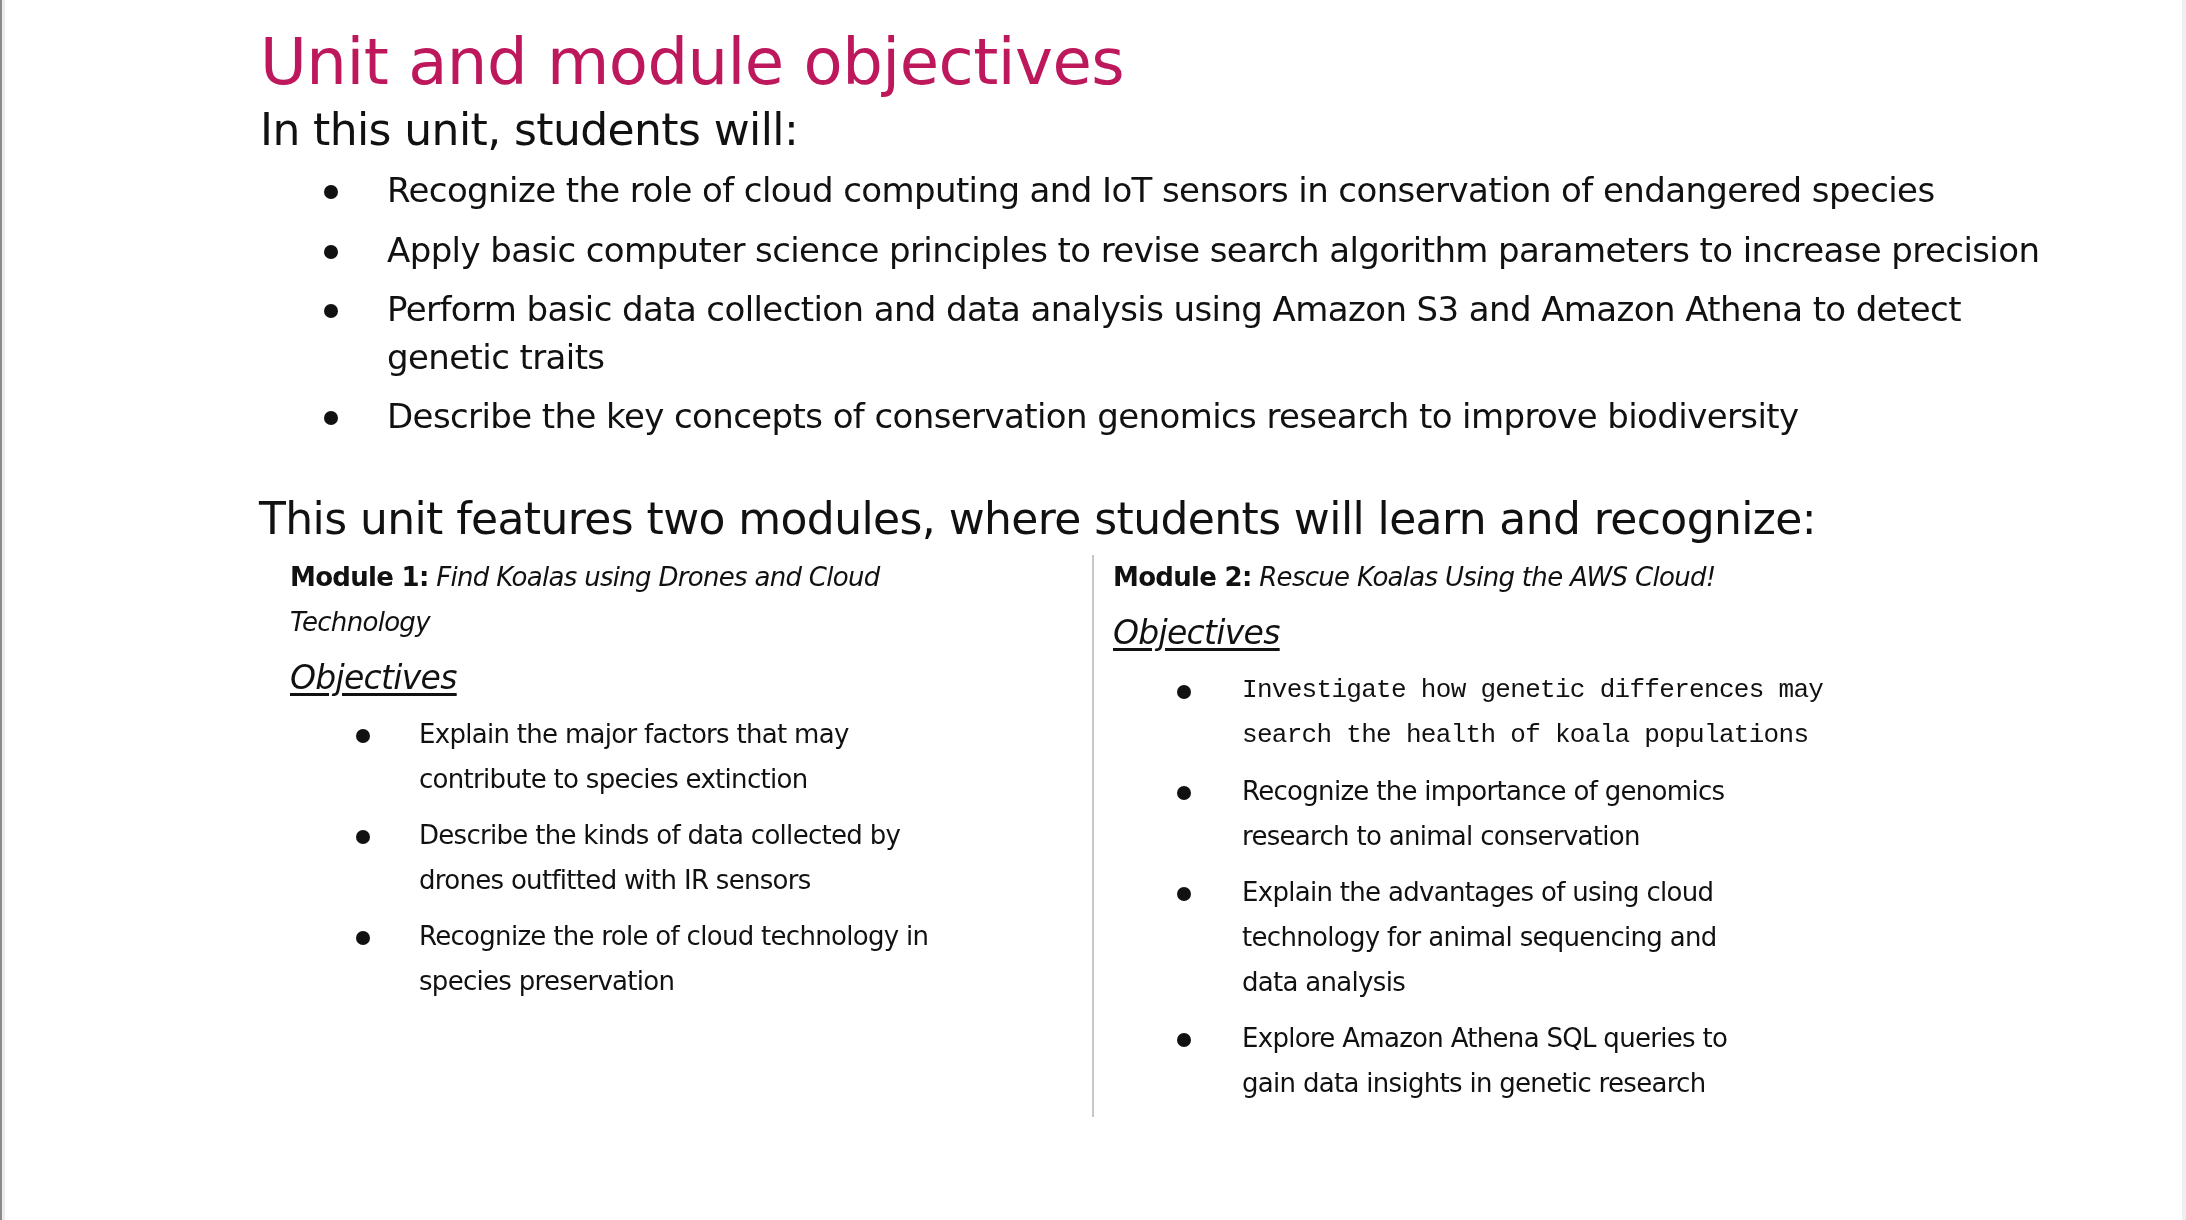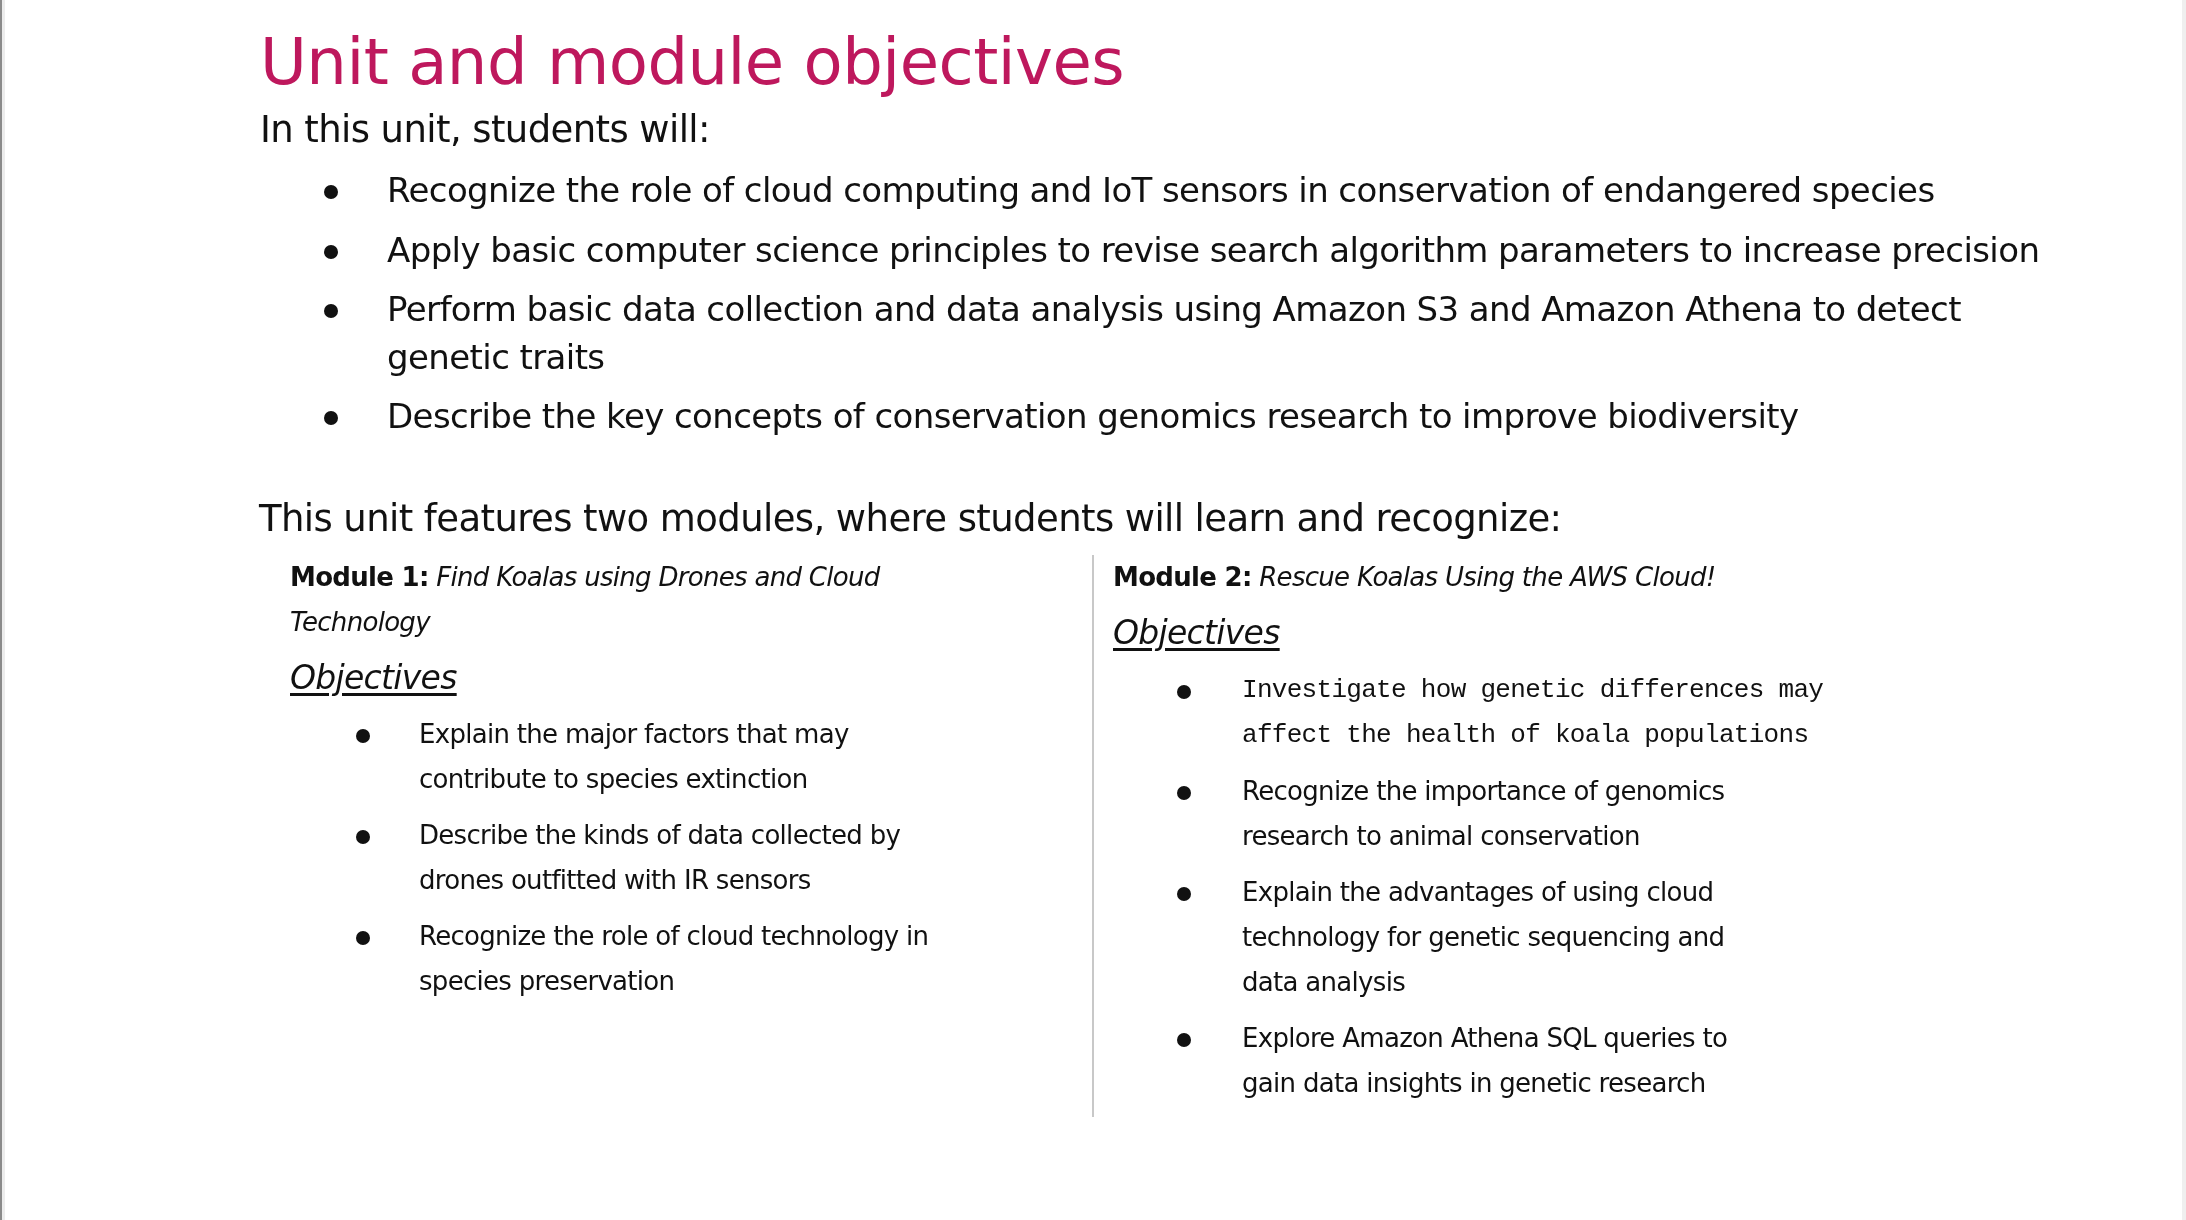"In this unit, students will:" .text { font-size: 37px -> 44px }
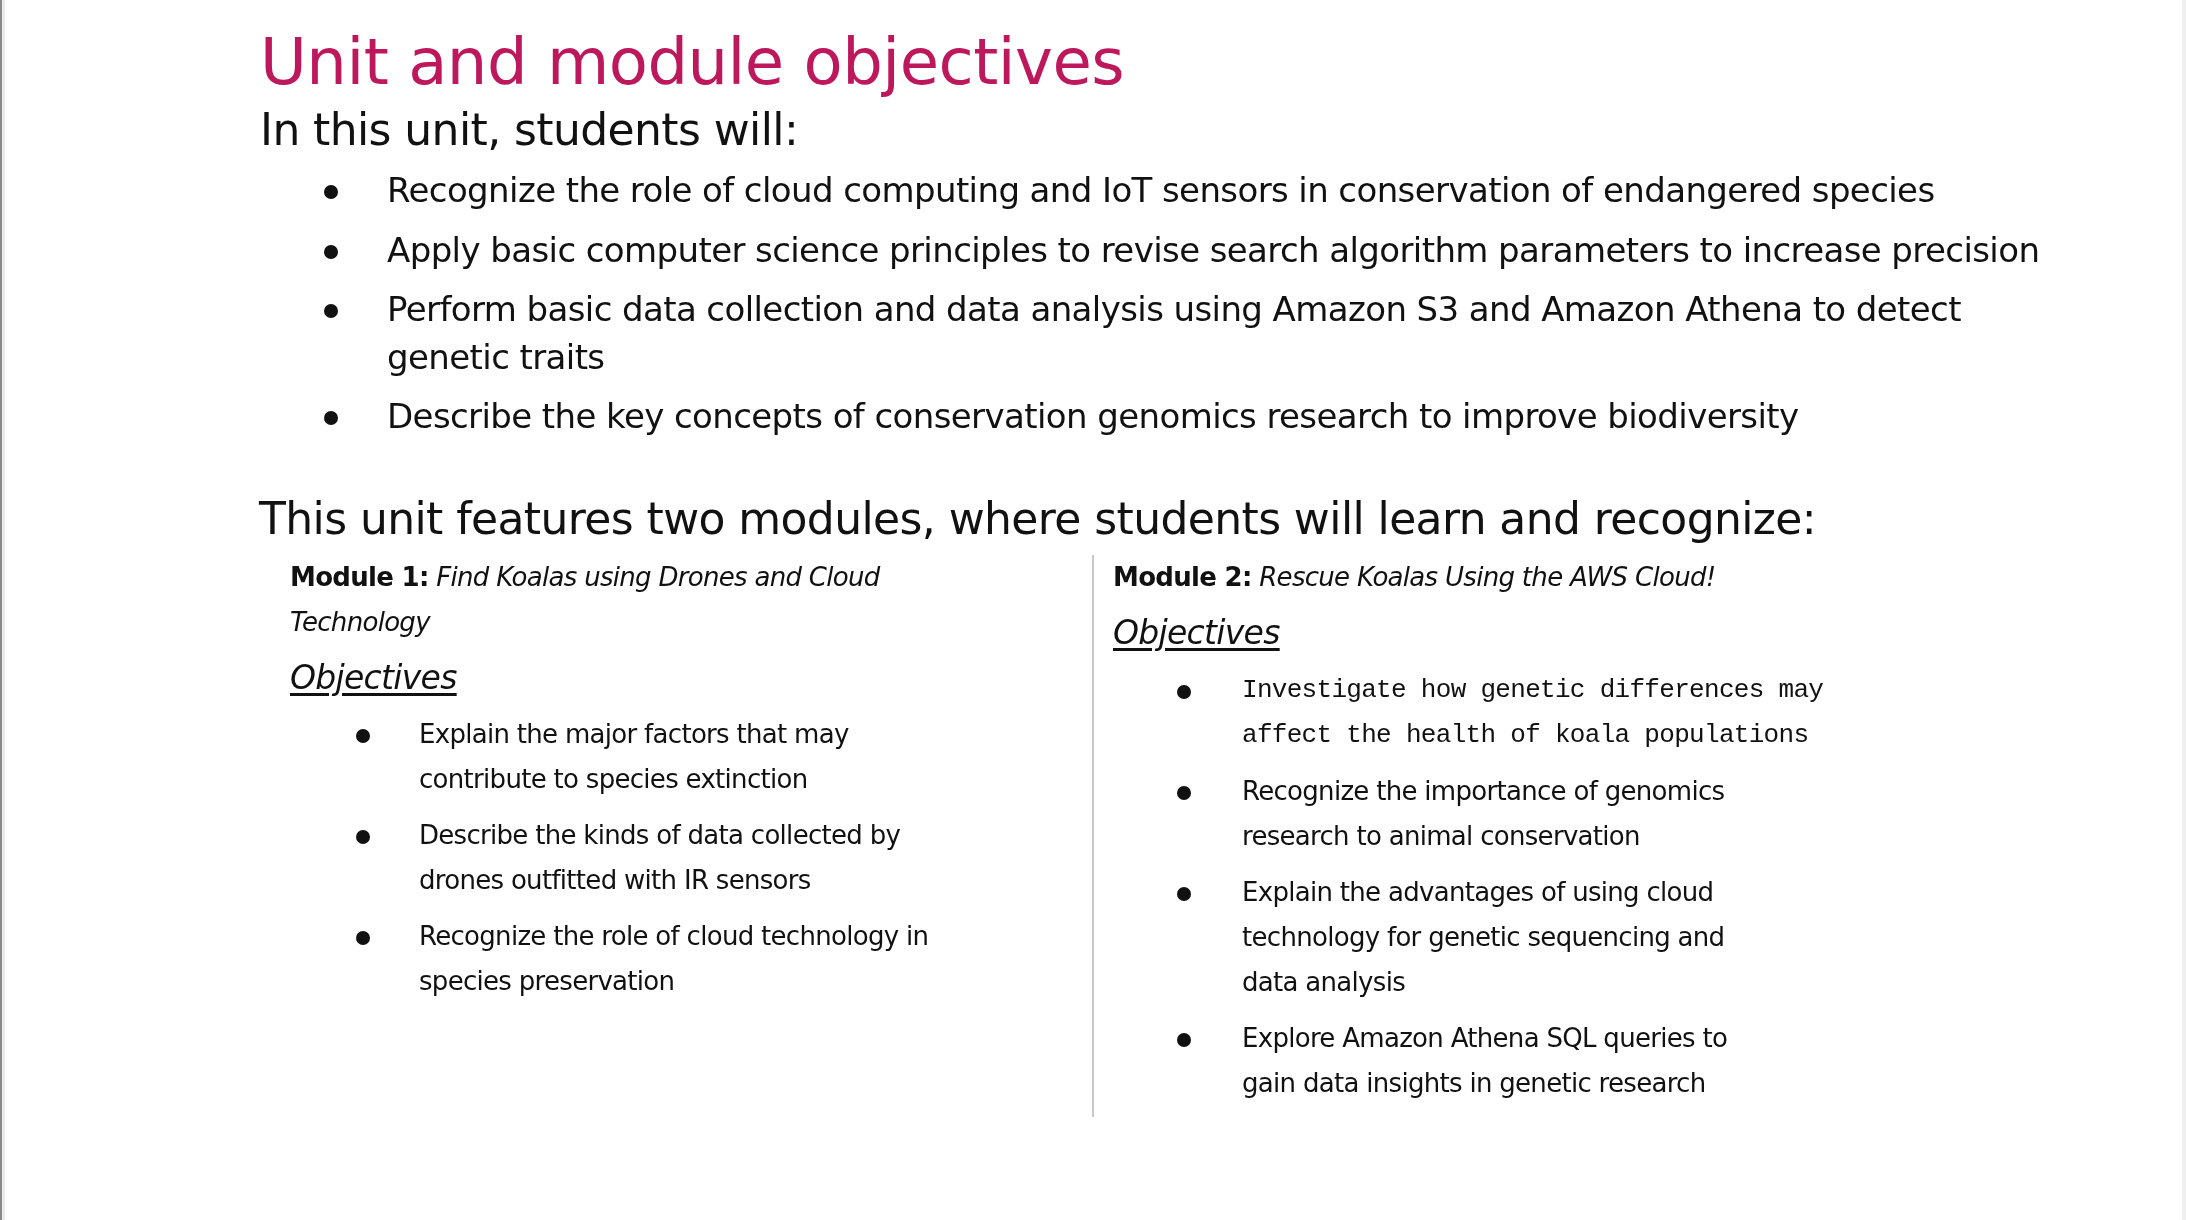"affect the health of koala" div.col-text { text: affect -> search }
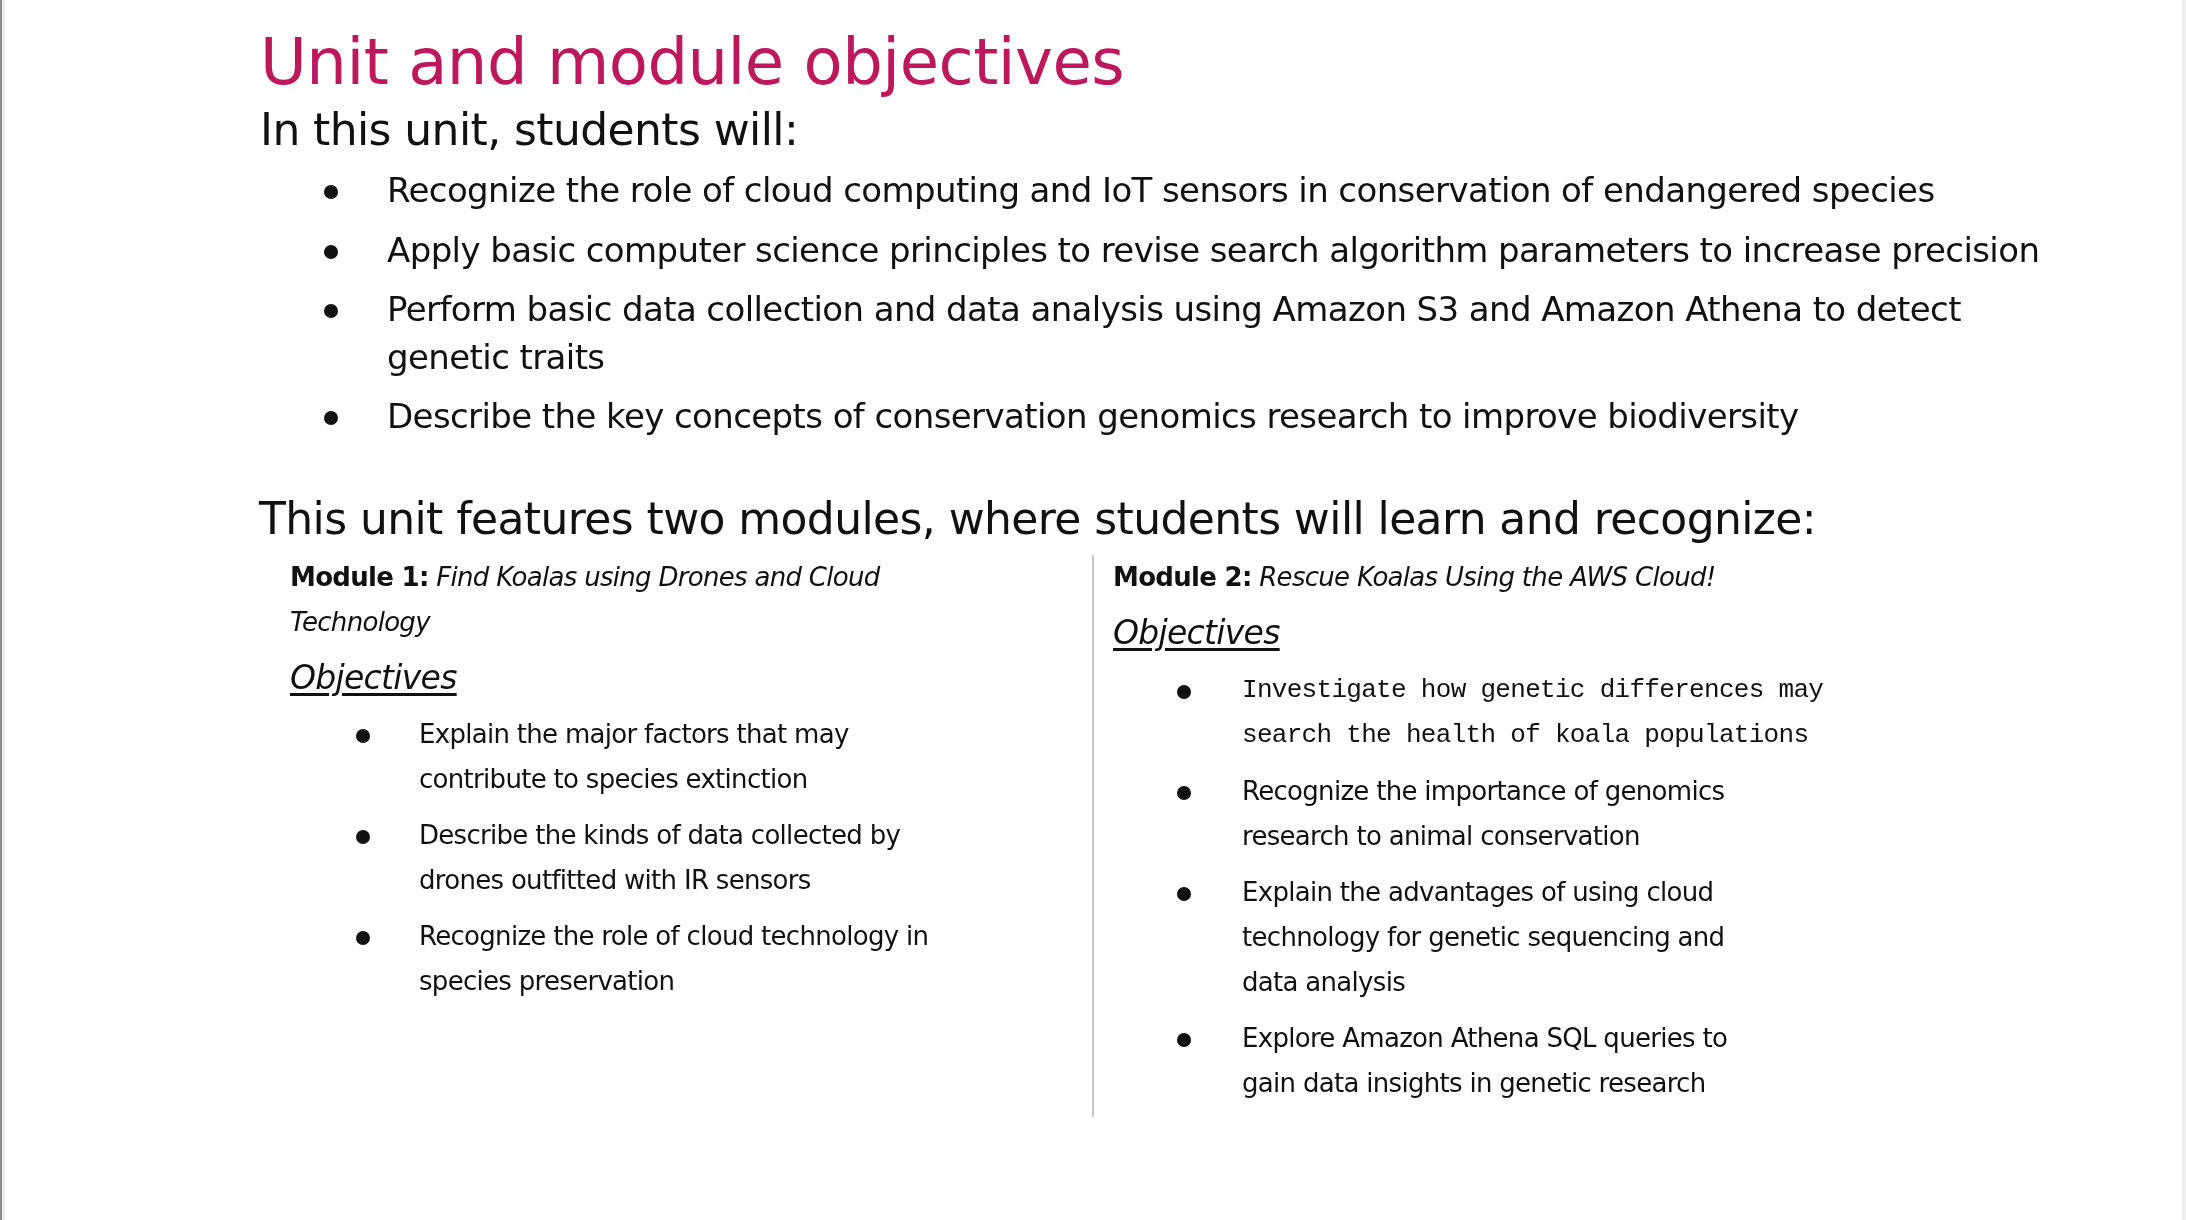"technology for genetic sequencing and" div.col-text { text: genetic -> animal }
